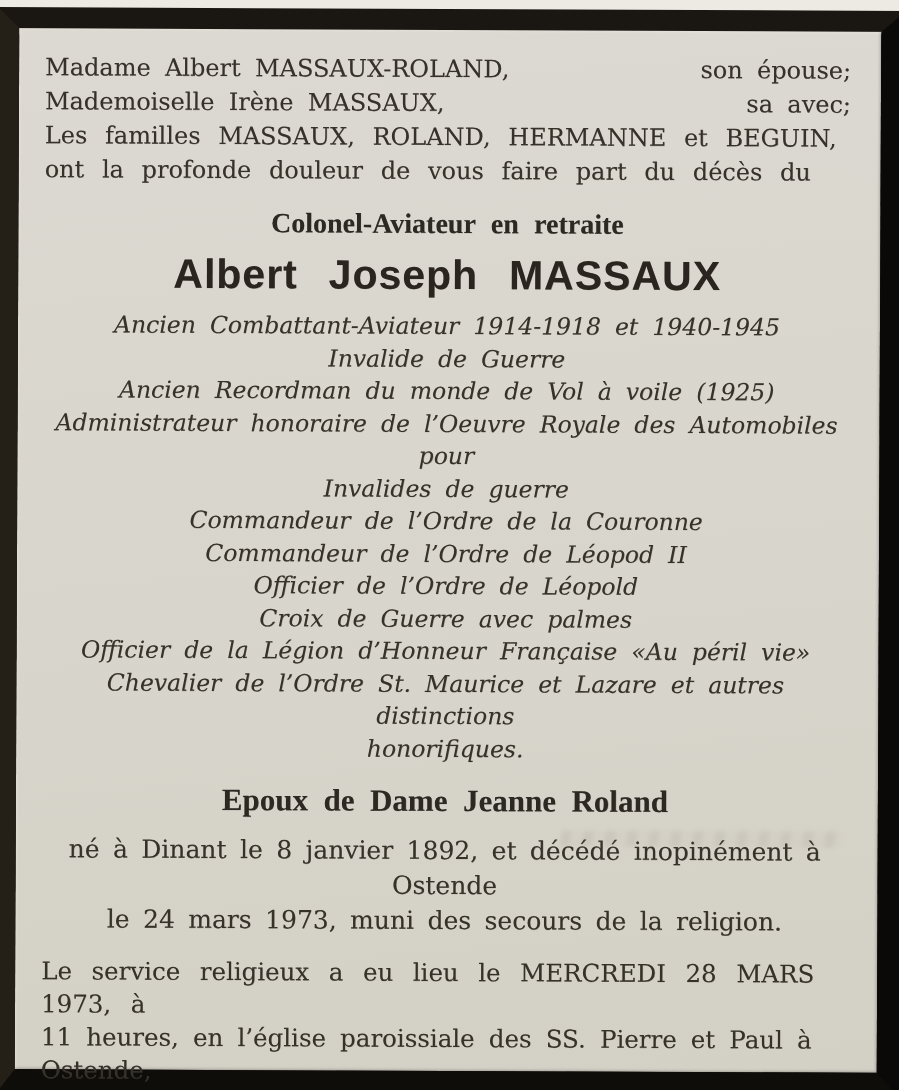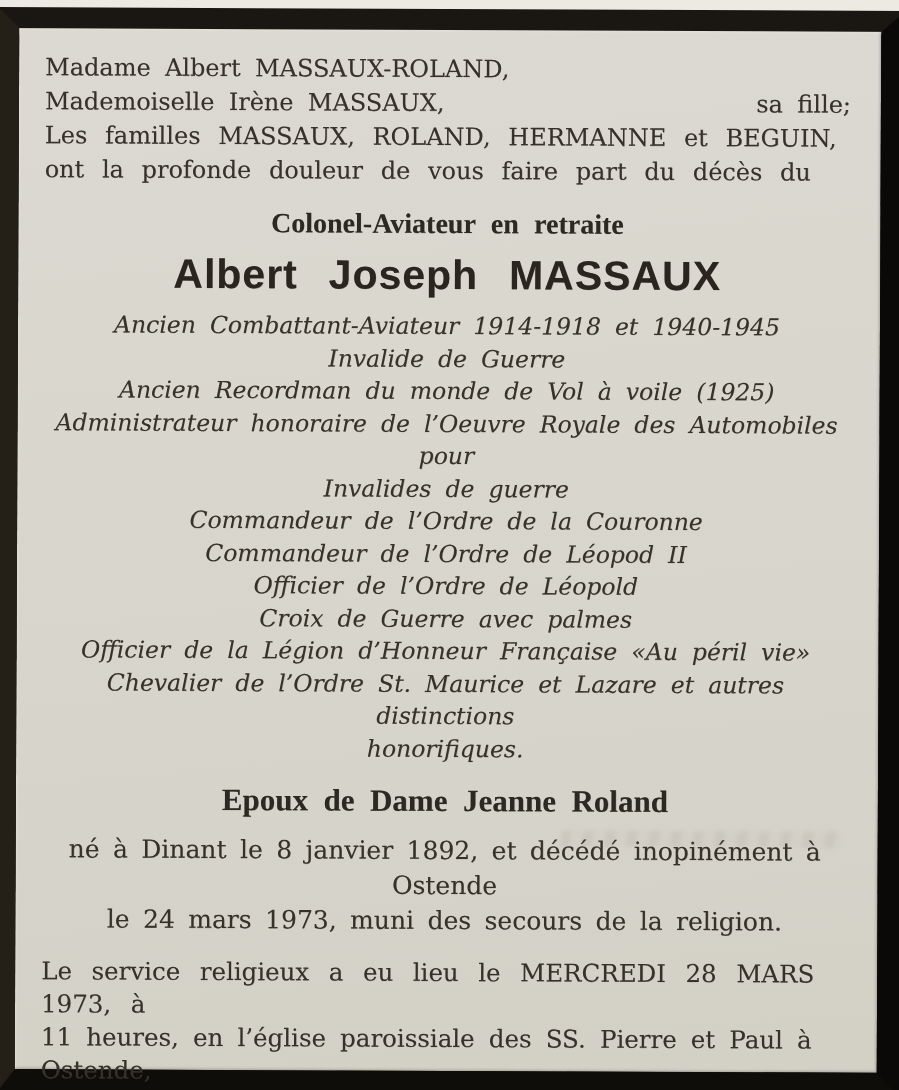"son épouse;" span { html: none -> <span>son épouse;</span> }
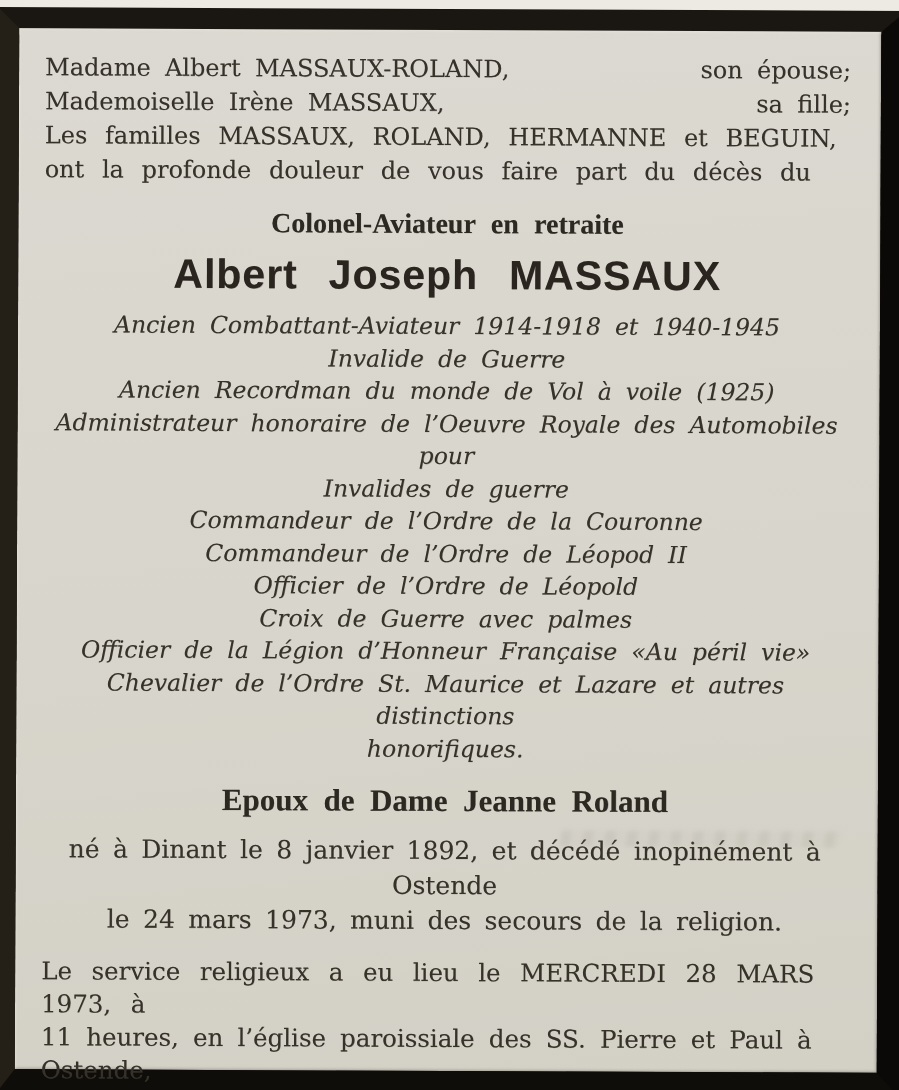"sa fille;" span { text: fille -> avec }
